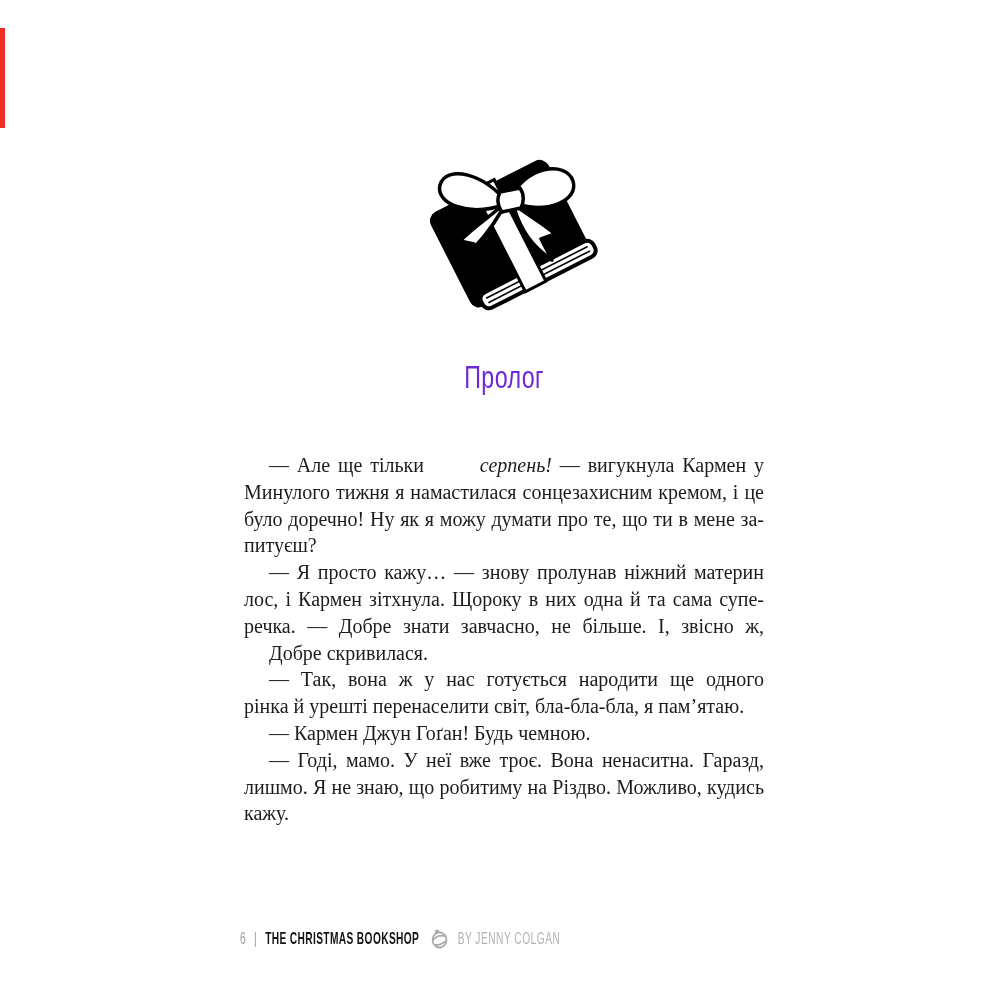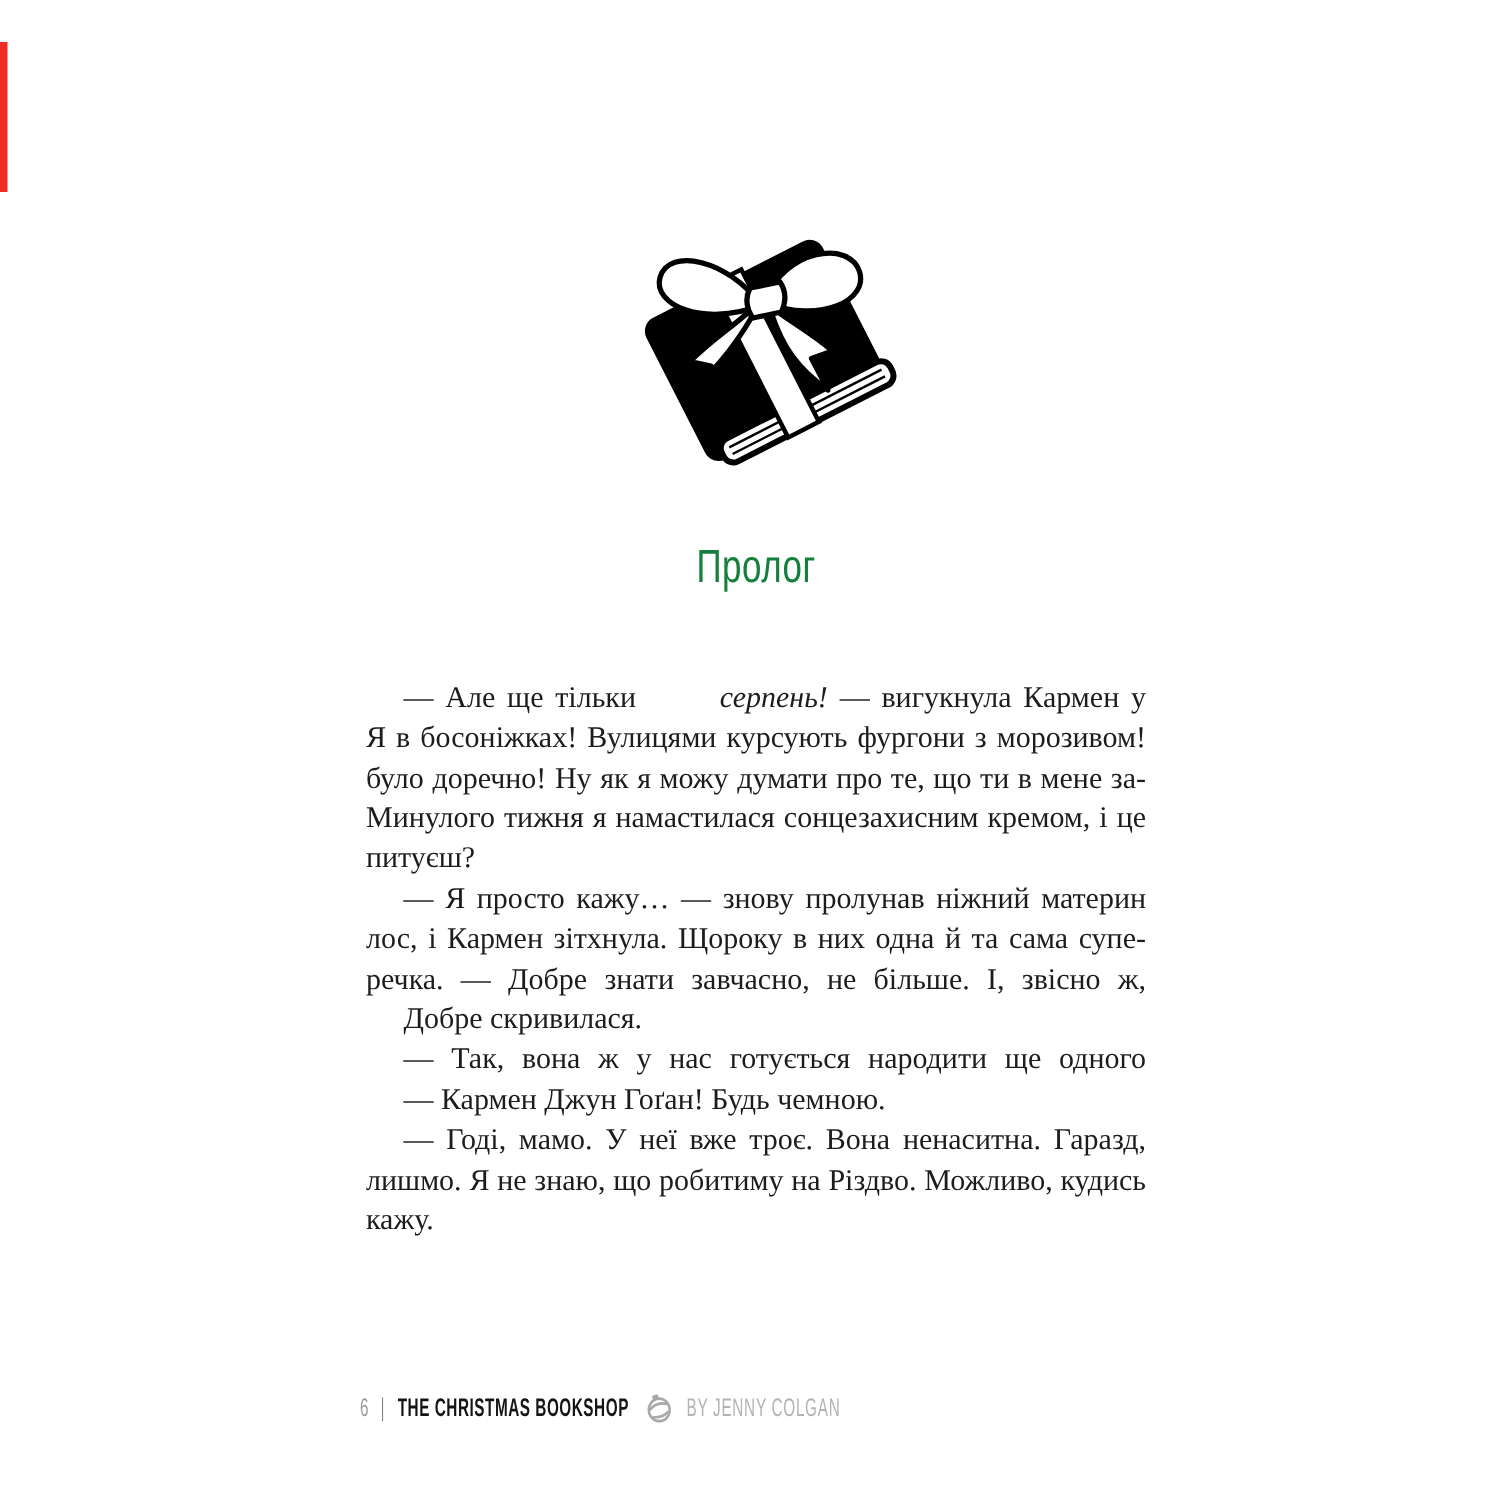"Пролог" .chapter-heading { color: #15803d -> #6d28d9 }
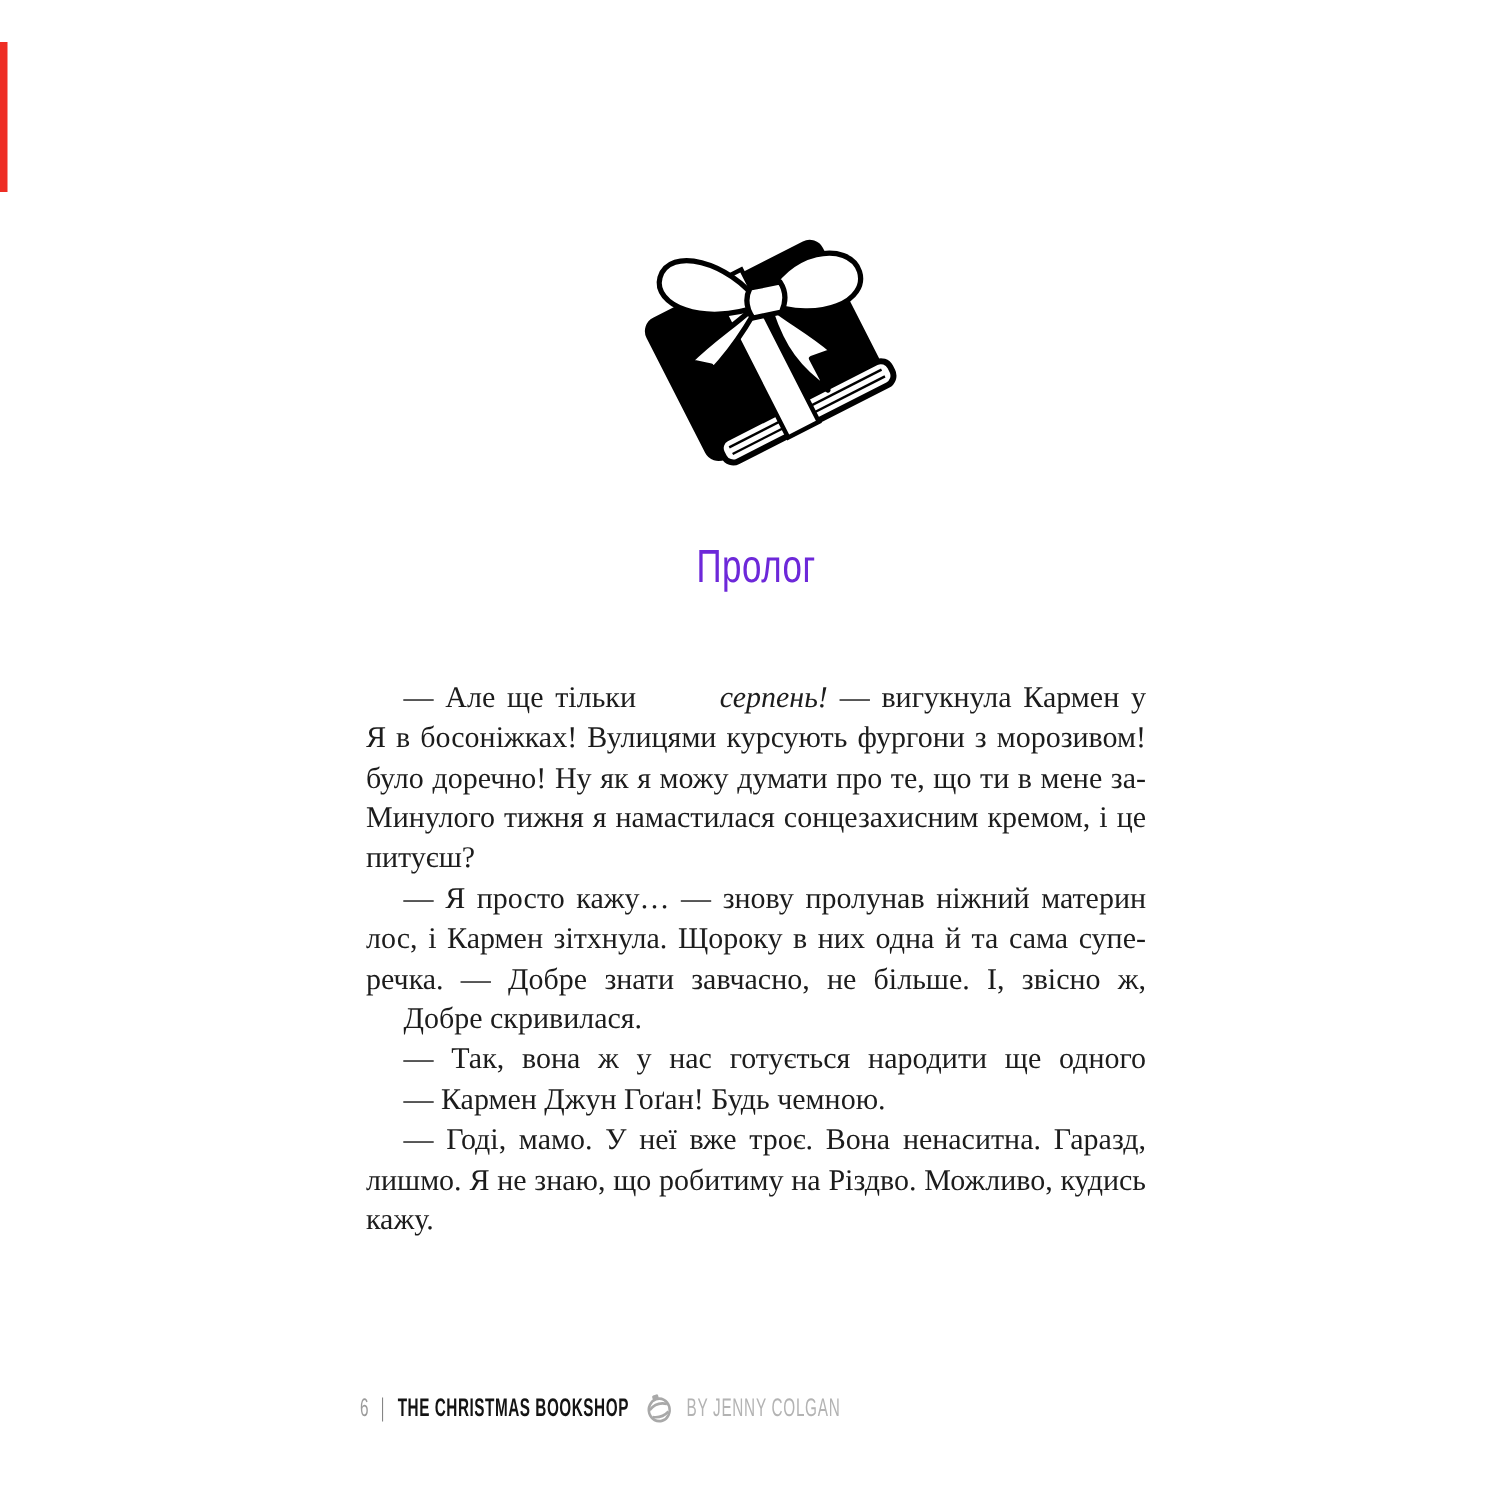"Я в босоніжках! Вулицями курсують" div.line { html: <div><span>Я в босоніжках! Вулицями курсують фургони з морозивом!</span></div> -> none }
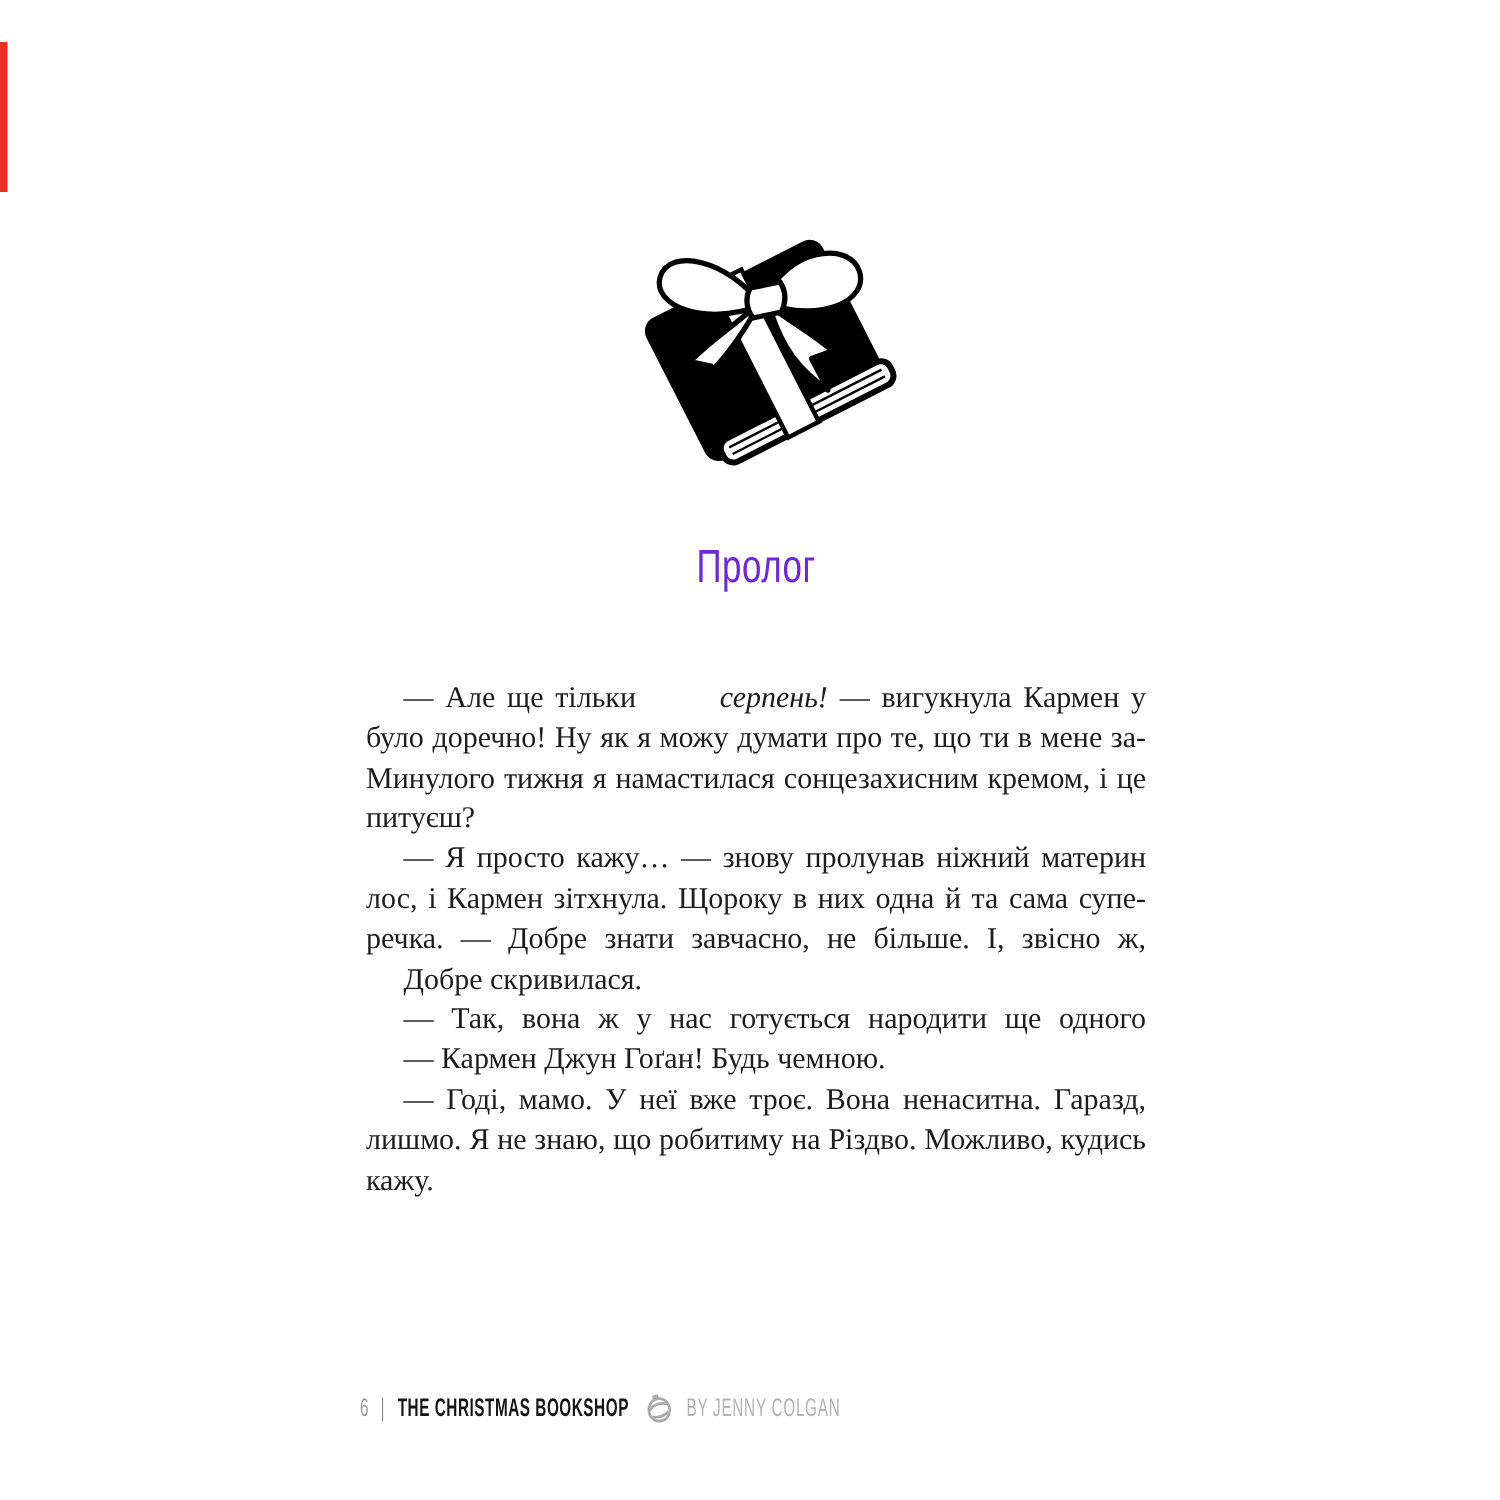"було доречно! Ну як я" div.line { order: before "Минулого тижня я намастилася" -> after "Минулого тижня я намастилася" }
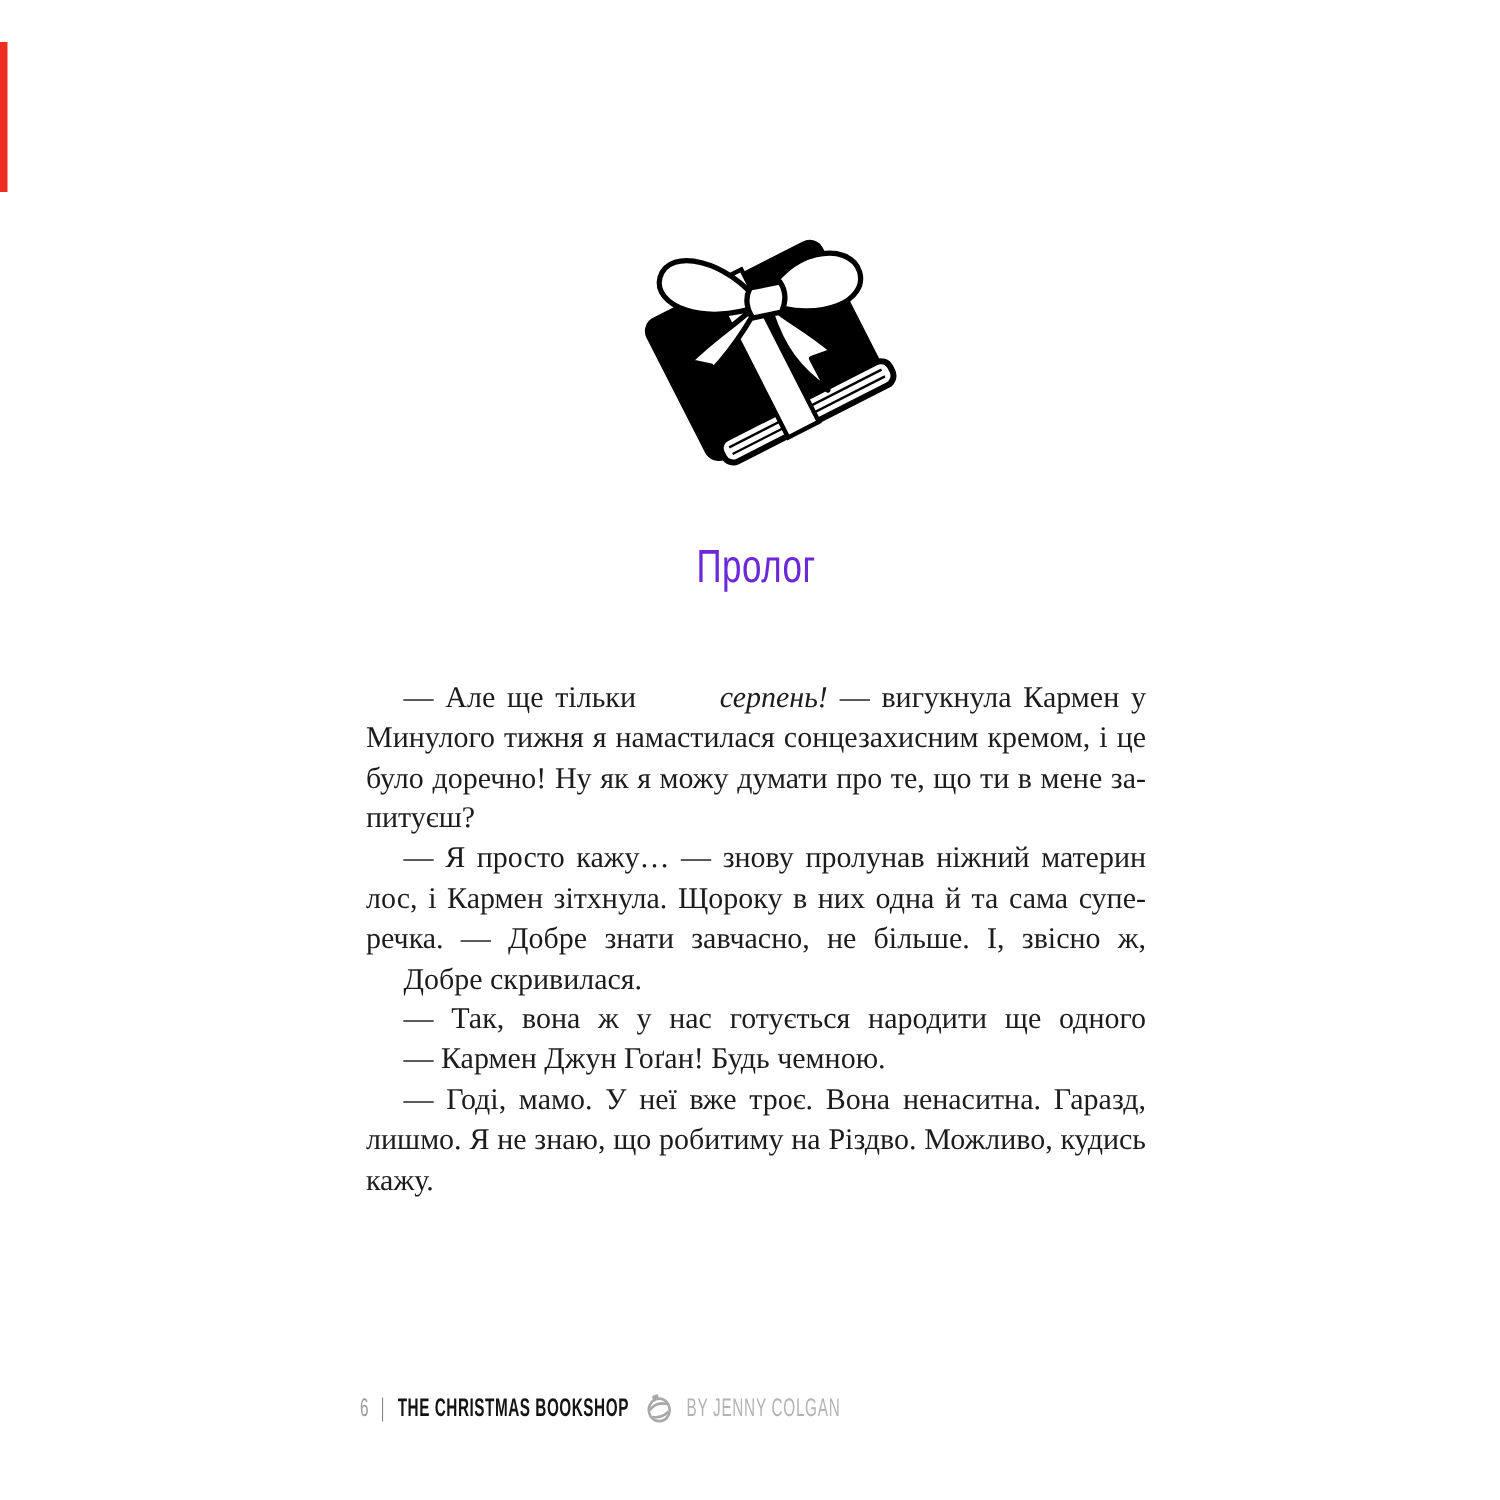"рінка й урешті перенаселити світ," div.line { html: none -> <div><span>рінка й урешті перенаселити світ, бла-бла-бла, я пам’ятаю.</span></div> }
